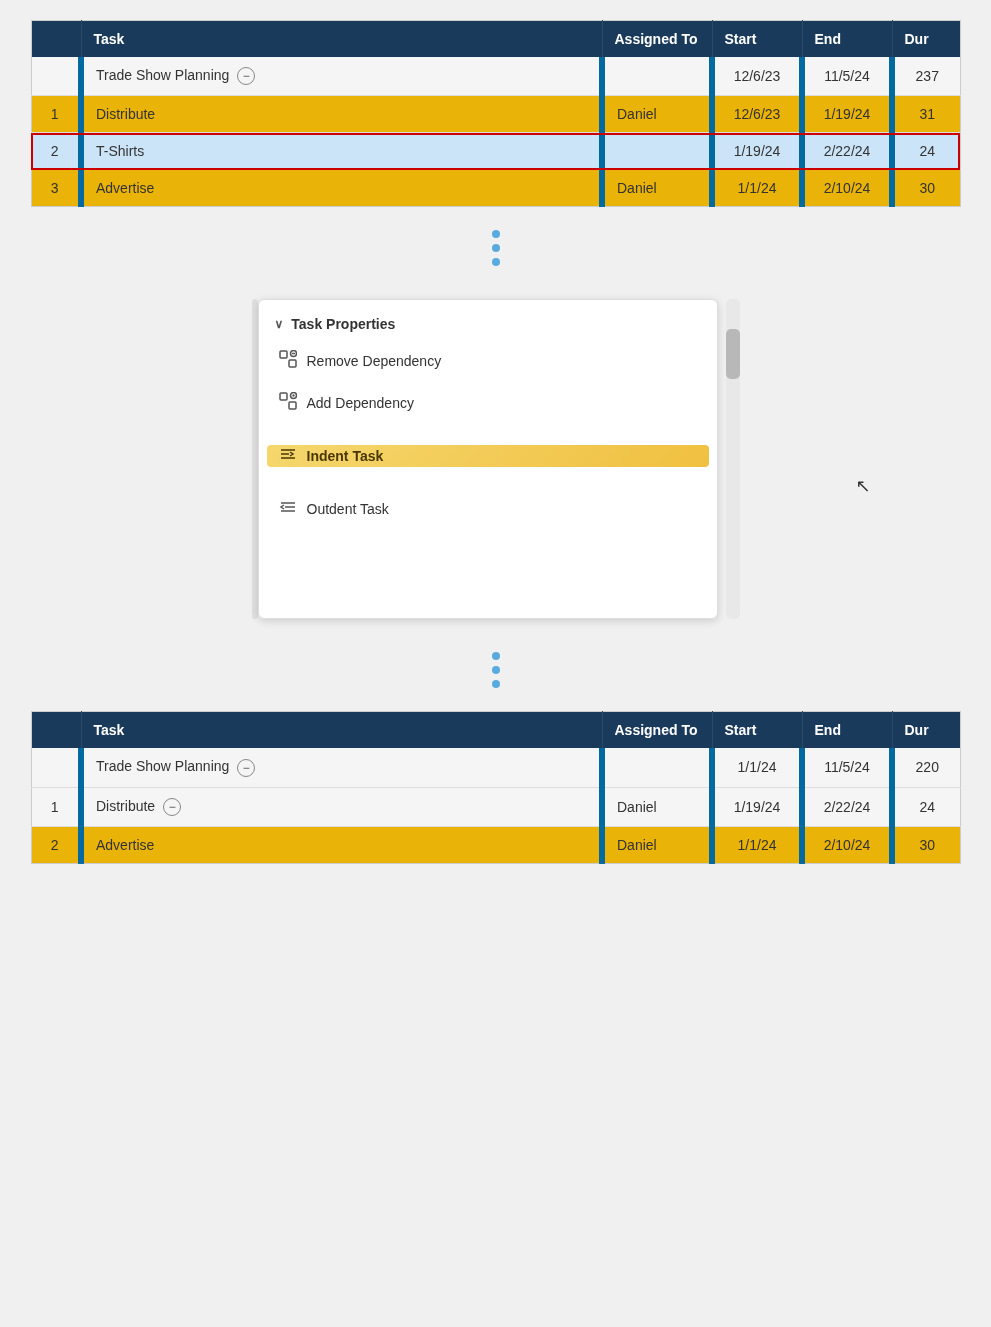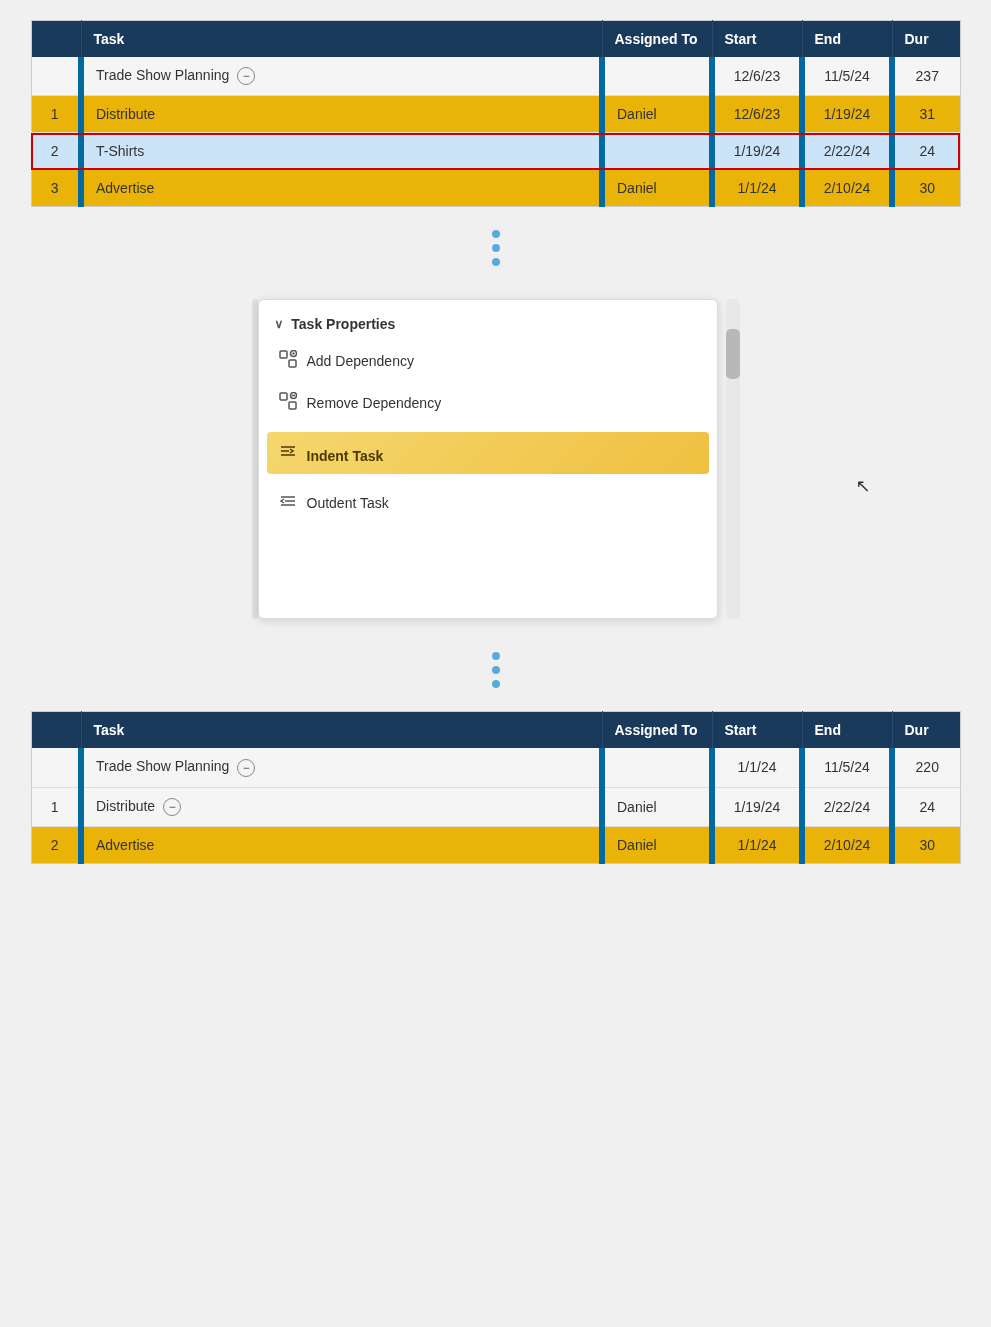"Add Dependency" div.menu-item { order: before "Remove Dependency" -> after "Remove Dependency" }
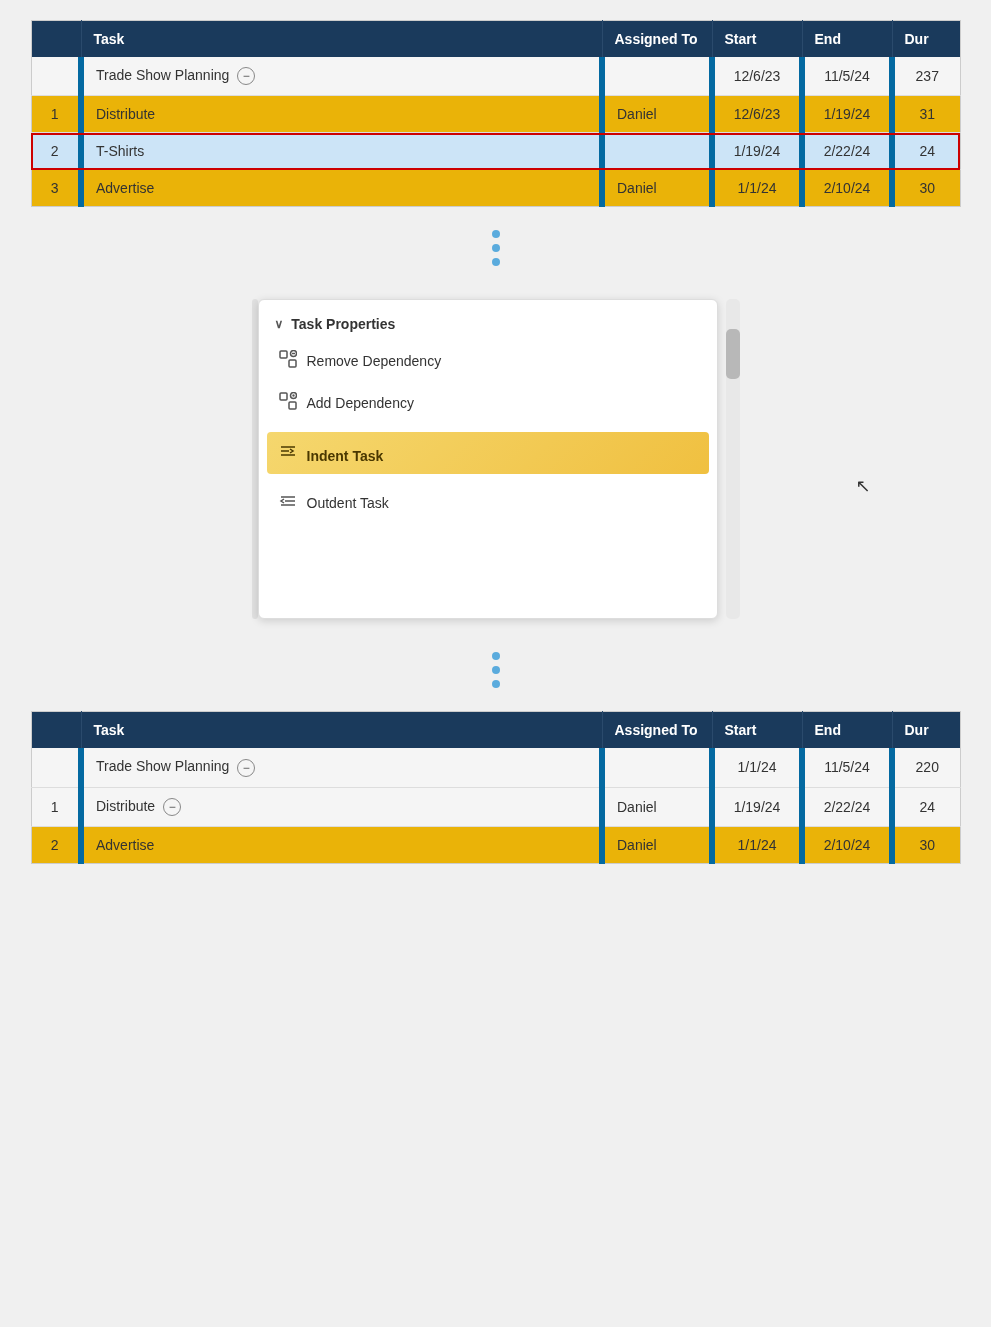"Indent Task" .menu-item.highlighted { align-items: flex-end -> none; margin: 8px 8px -> 21px 8px; padding: 10px 12px -> 0 12px }
